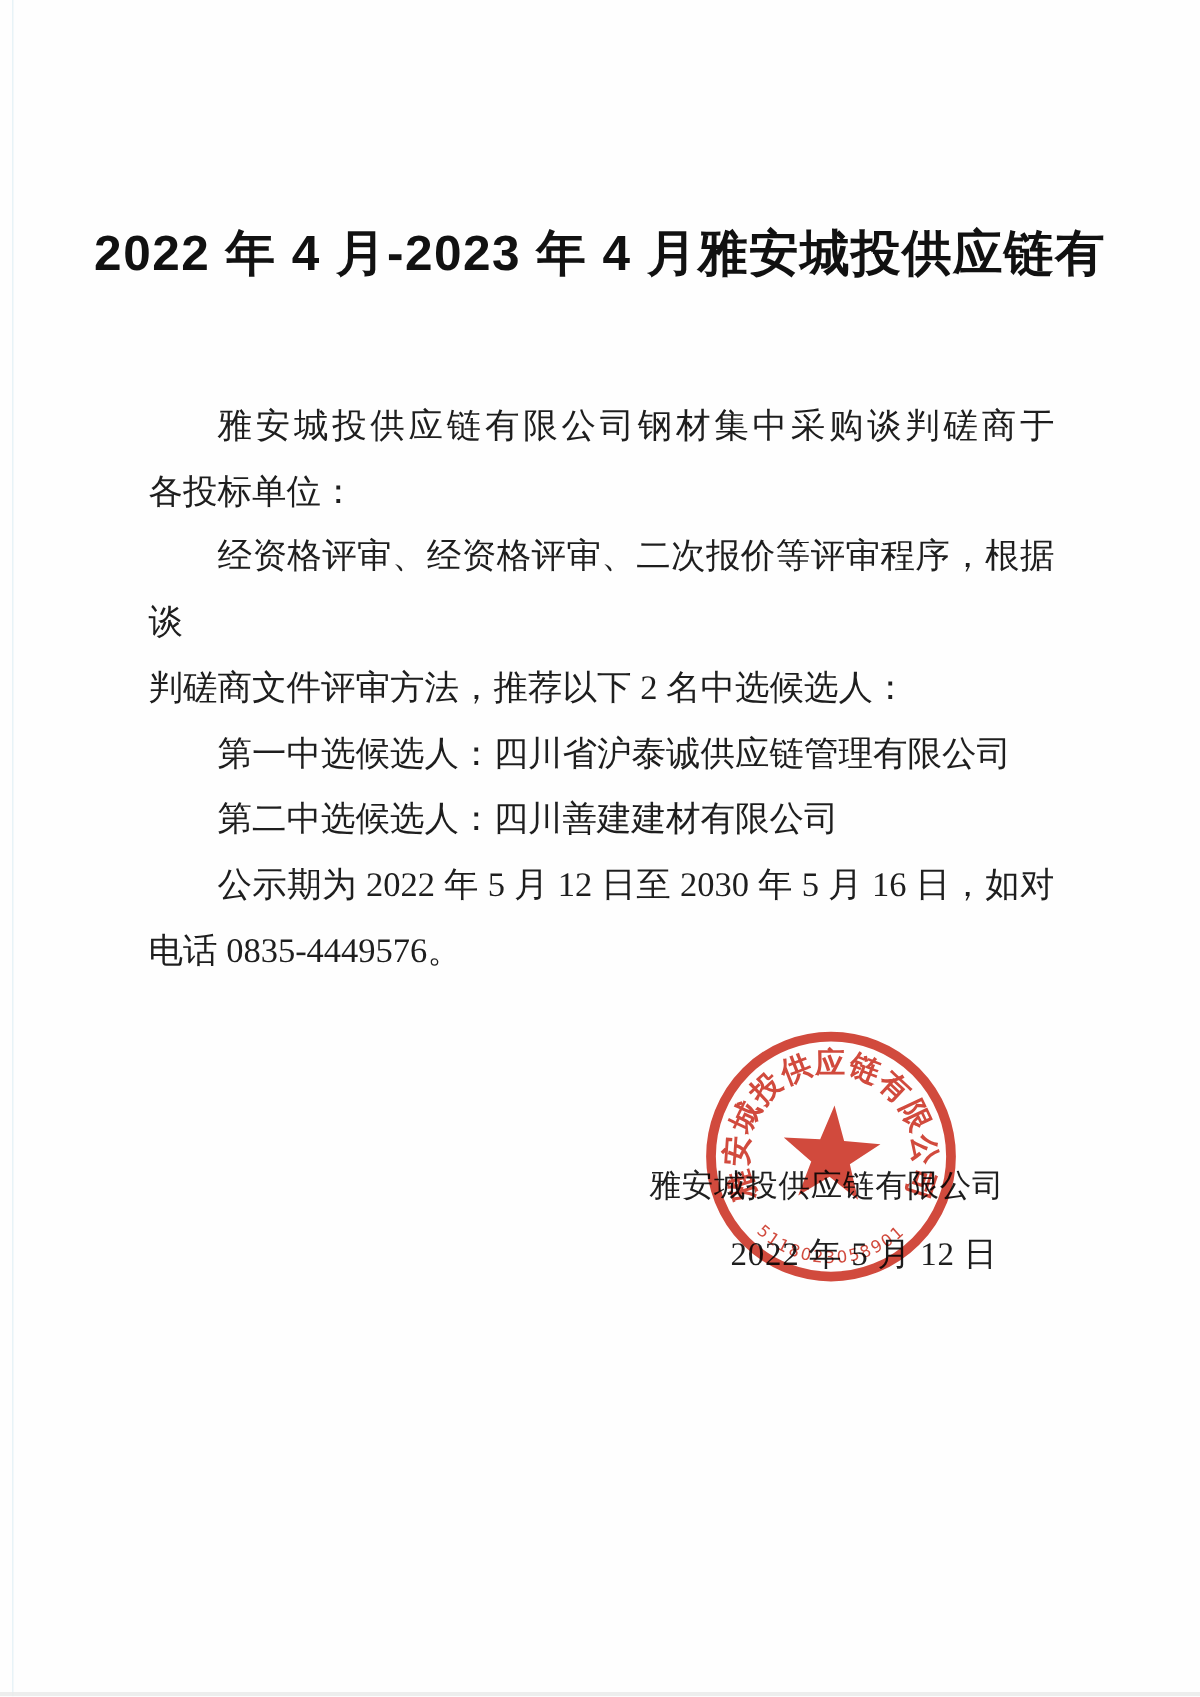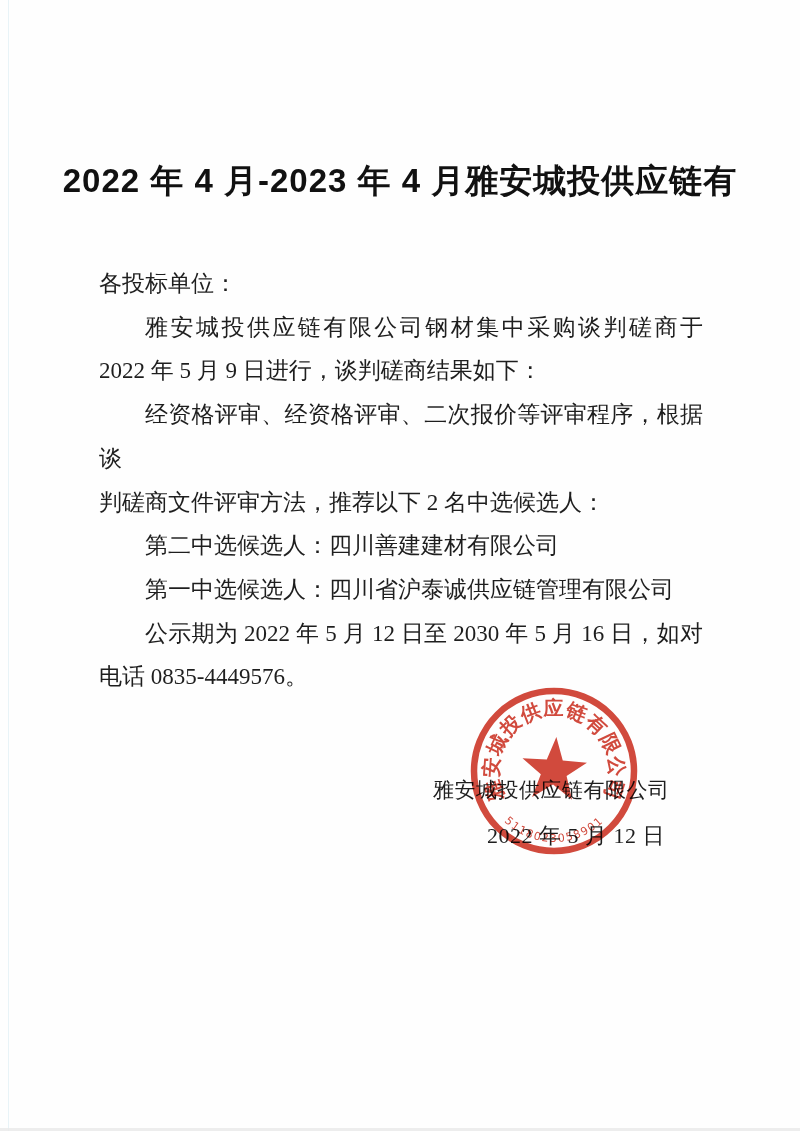"2022 年 4 月-2023 年" .title { margin: 12px -> 0 }
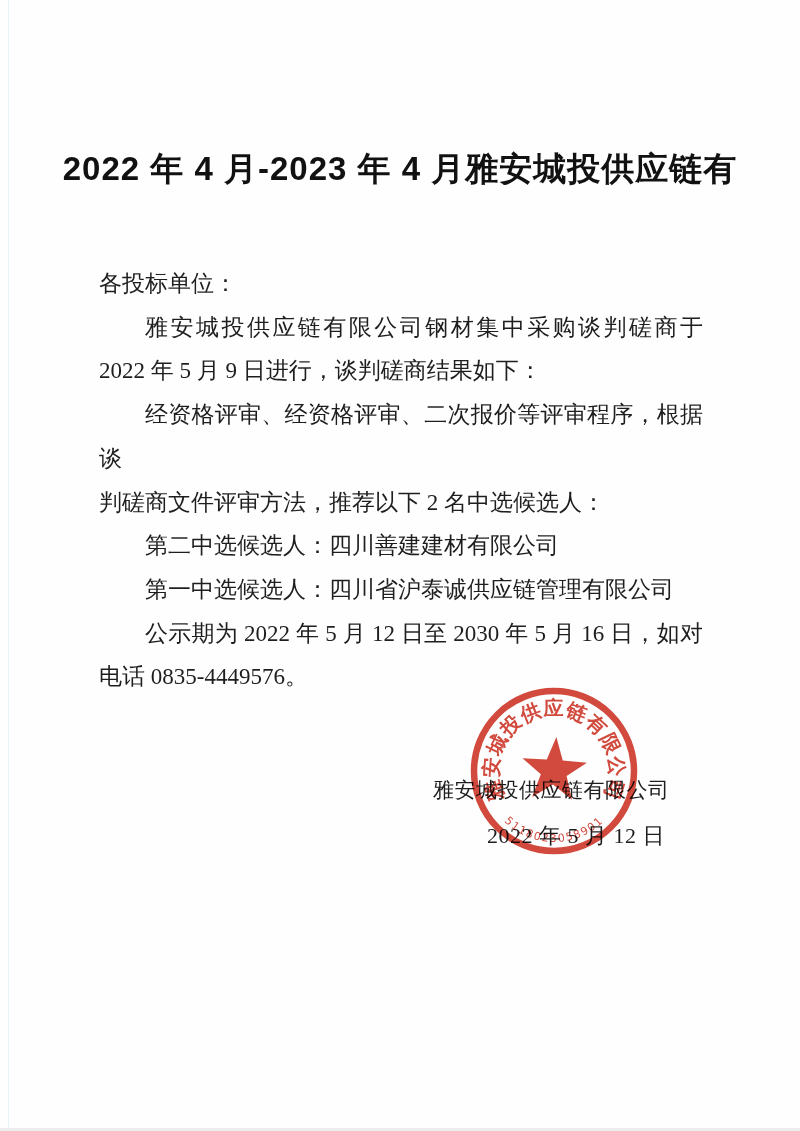"各投标单位：" div.bline { order: before "雅安城投供应链有限公司钢材集中采购谈判磋商于" -> after "雅安城投供应链有限公司钢材集中采购谈判磋商于" }
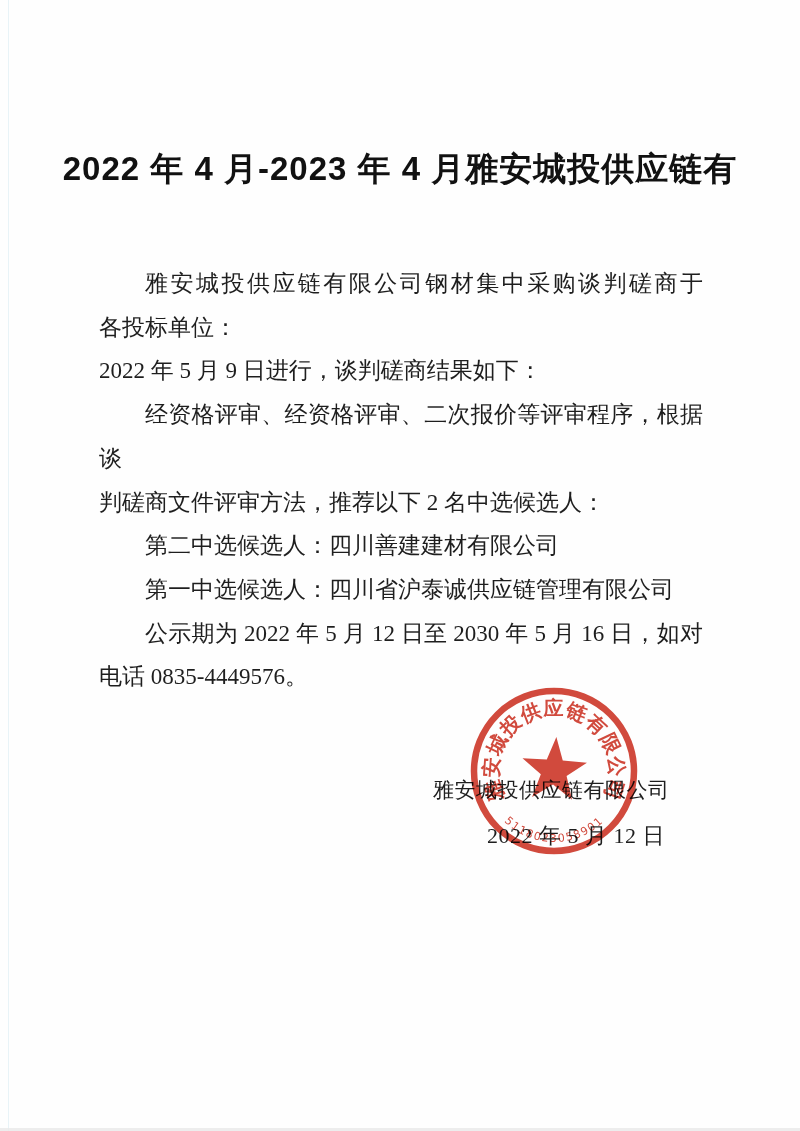"2022 年 5 月 9" div.bline { html: <div>2022 年 5 月 9 日进行，谈判磋商结果如下：</div> -> none }
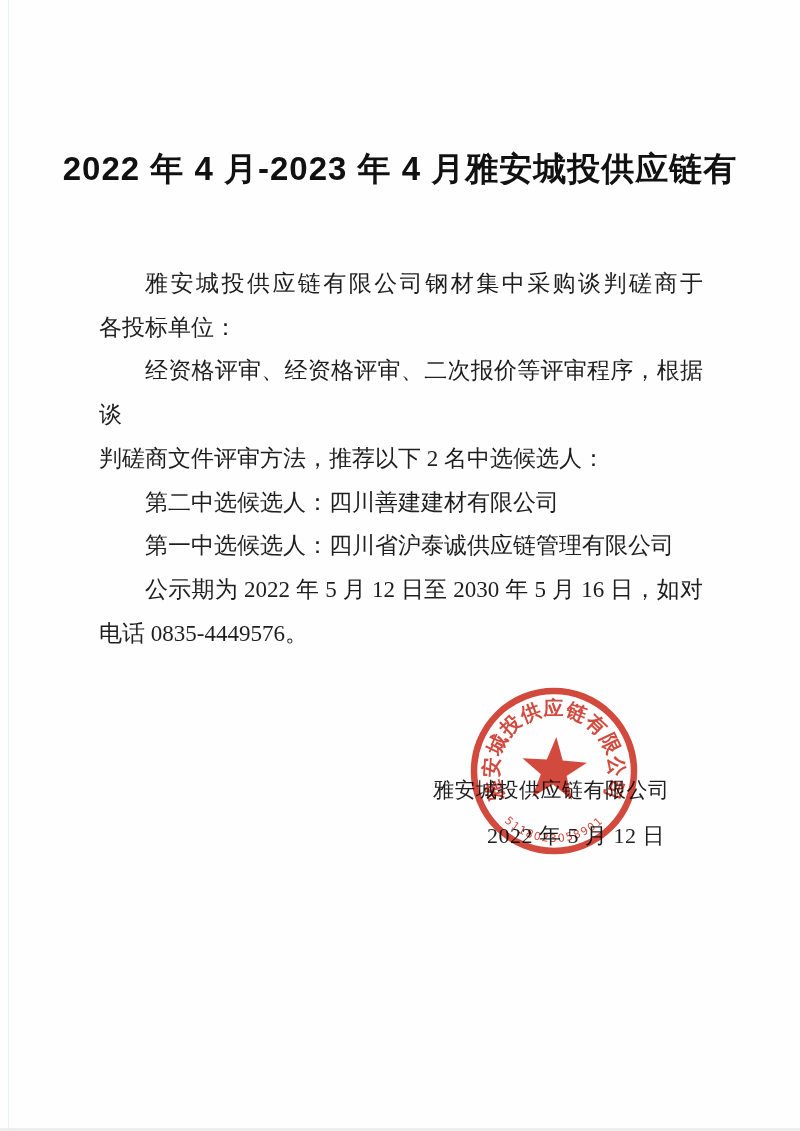"第二中选候选人：四川善建建材有限公司" div.bline { order: before "第一中选候选人：四川省沪泰诚供应链管理有限公司" -> after "第一中选候选人：四川省沪泰诚供应链管理有限公司" }
